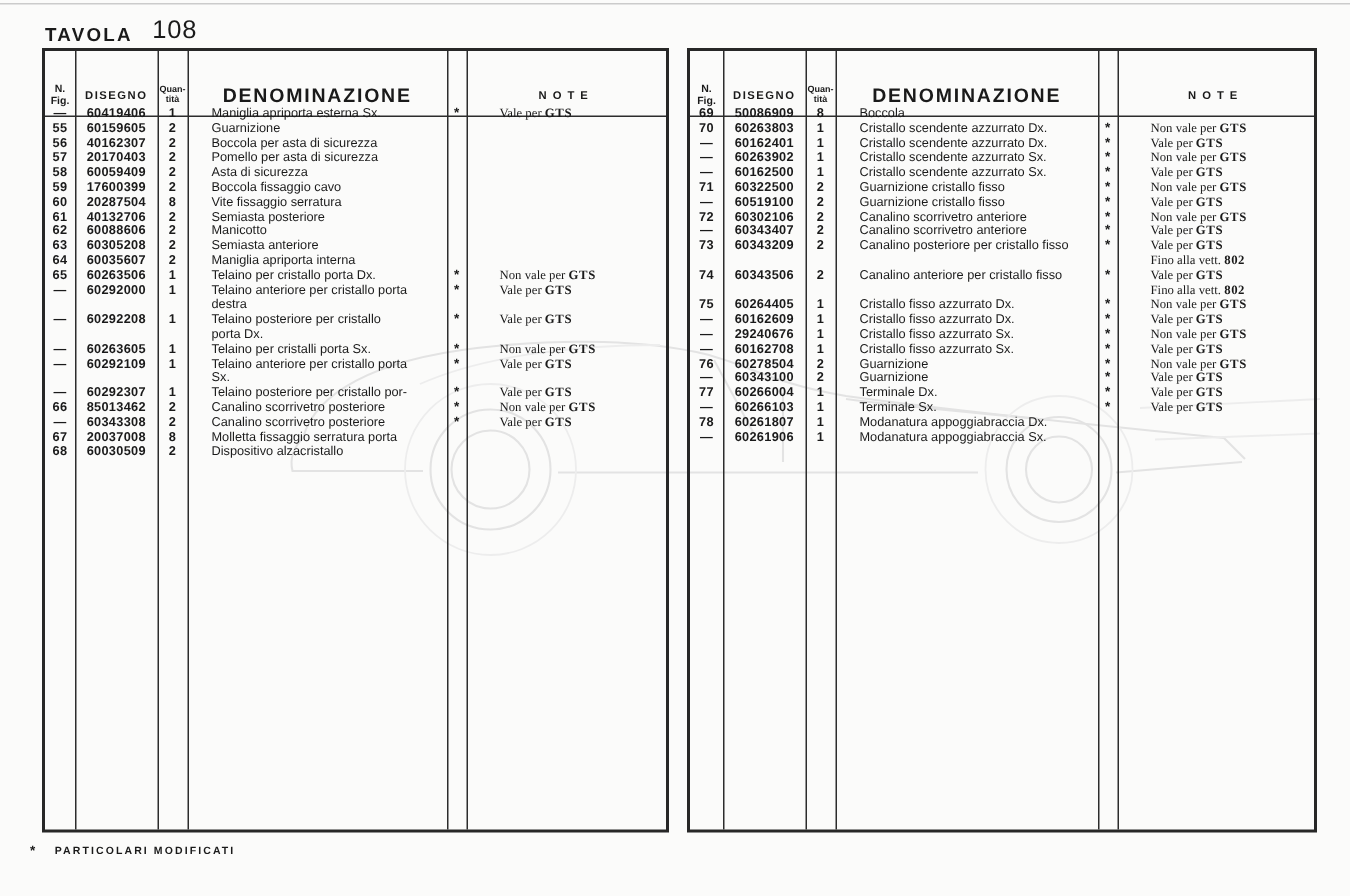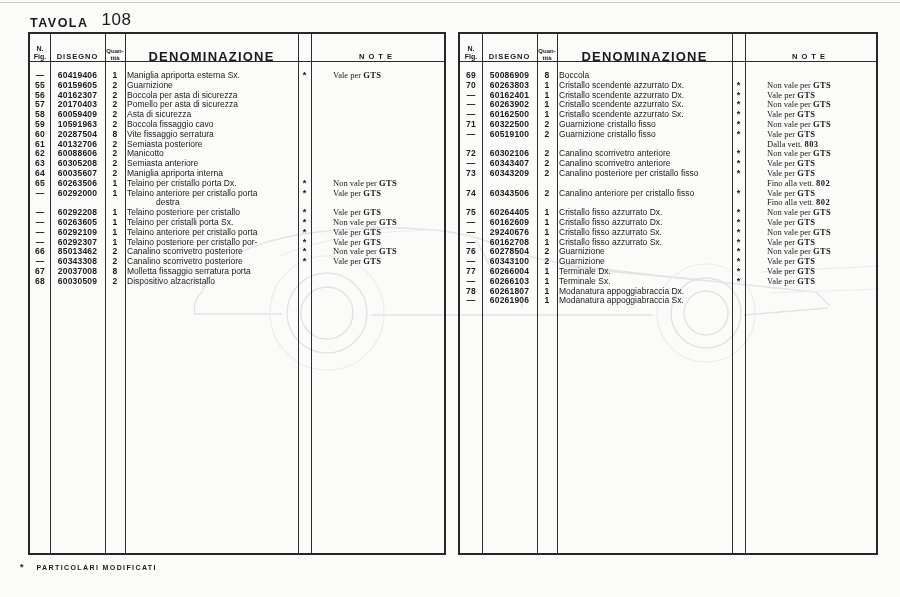"DISEGNO" .hdr { align-items: flex-end -> center; top: 0 -> 16px }
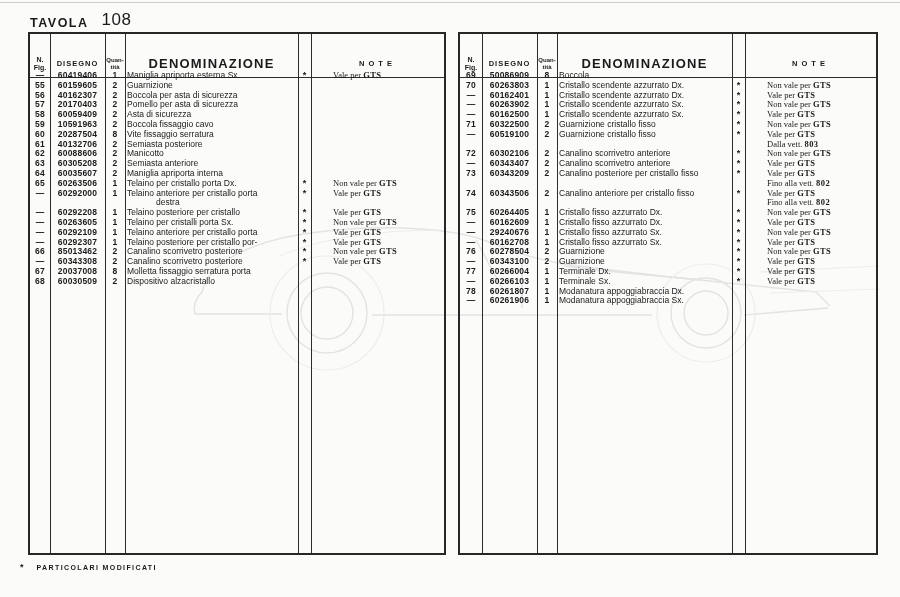"Maniglia apriporta esterna Sx." .c-den { padding-left: 2px -> 16px }
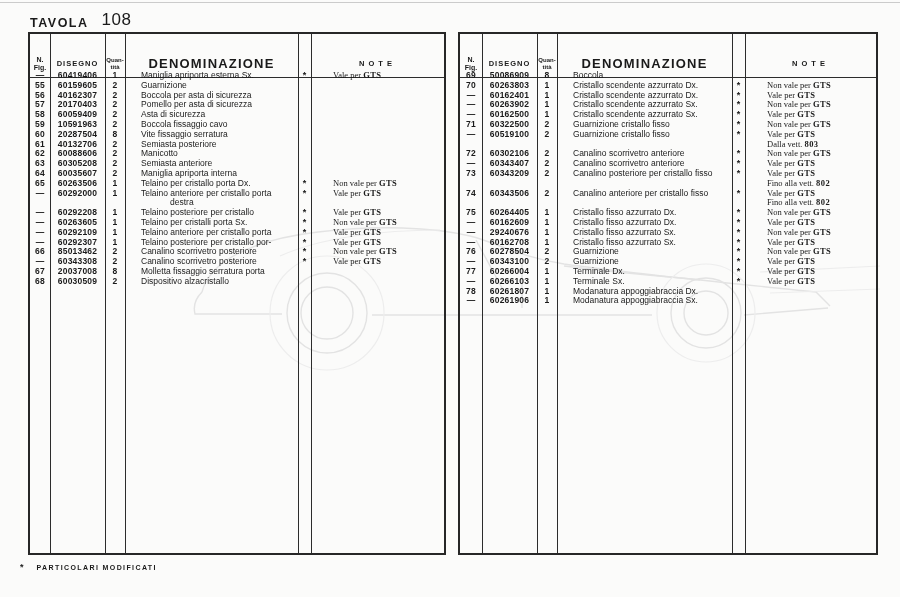"10591963" span.c-dis { text: 10591963 -> 17600399 }
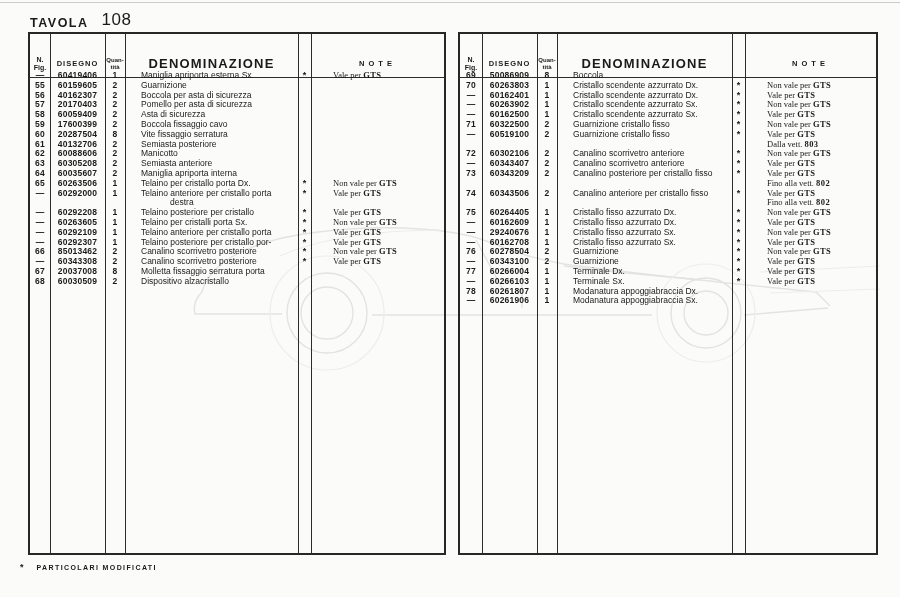"Dalla vett. 803" div.line { html: <div> <span></span> <span></span> <span></span> <span></span> <span></span> <span><span>Dalla vett. </span><span>803</span></span> </div> -> none }
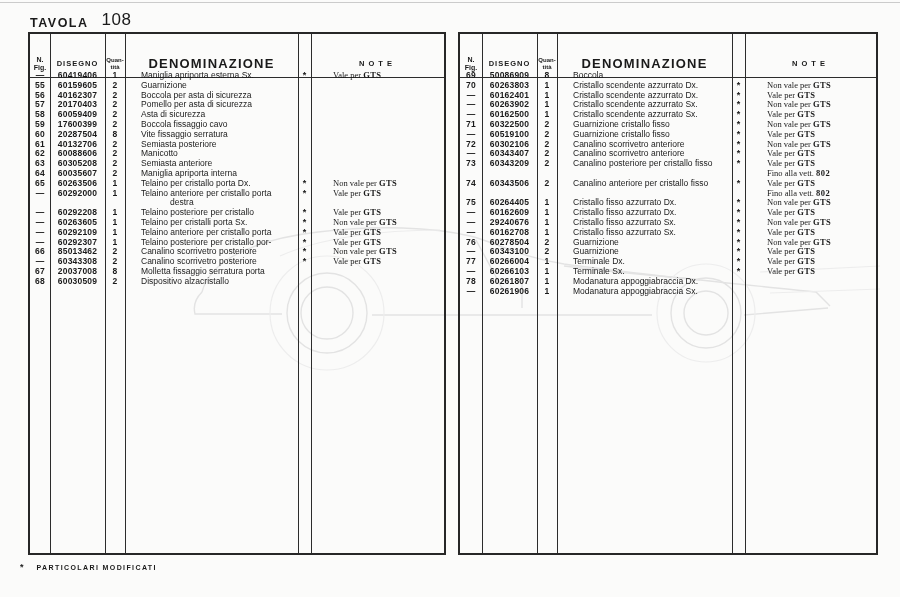"destra" .c-den.ind { margin-left: 29px -> none }
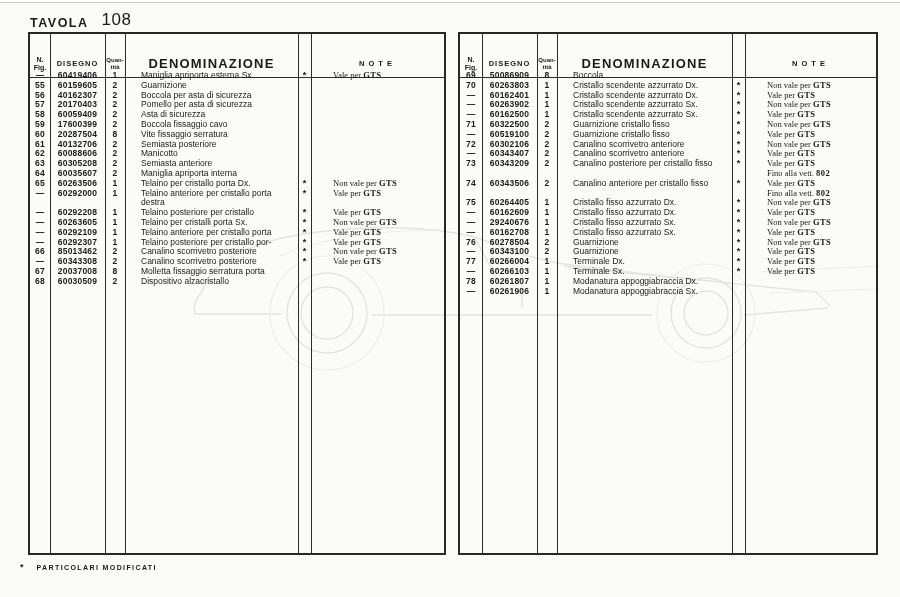"porta Dx." div.line { html: none -> <div> <span></span> <span></span> <span></span> <span>porta Dx.</span> <span></span> <span><span></span><span></span></span> </div> }
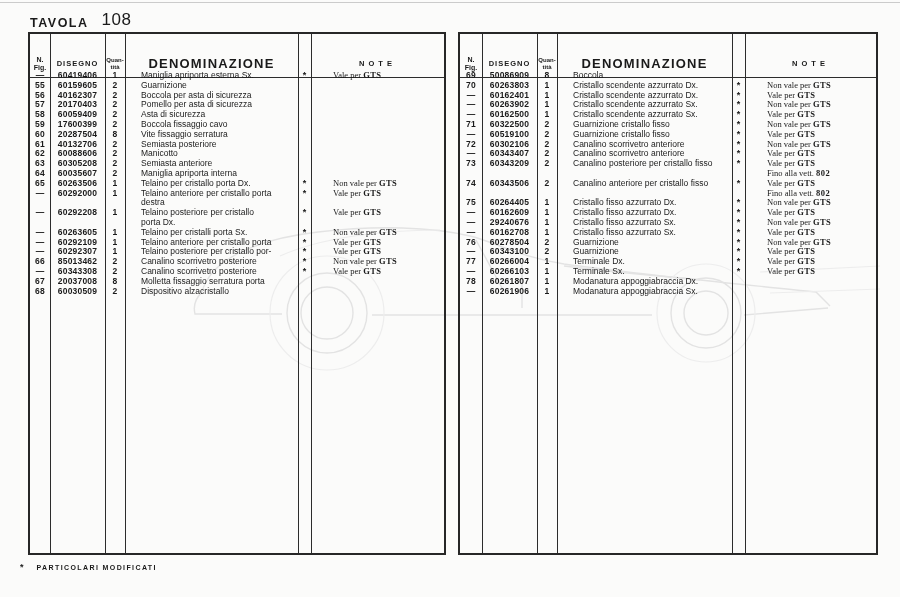"Sx." div.line { html: none -> <div> <span></span> <span></span> <span></span> <span>Sx.</span> <span></span> <span><span></span><span></span></span> </div> }
